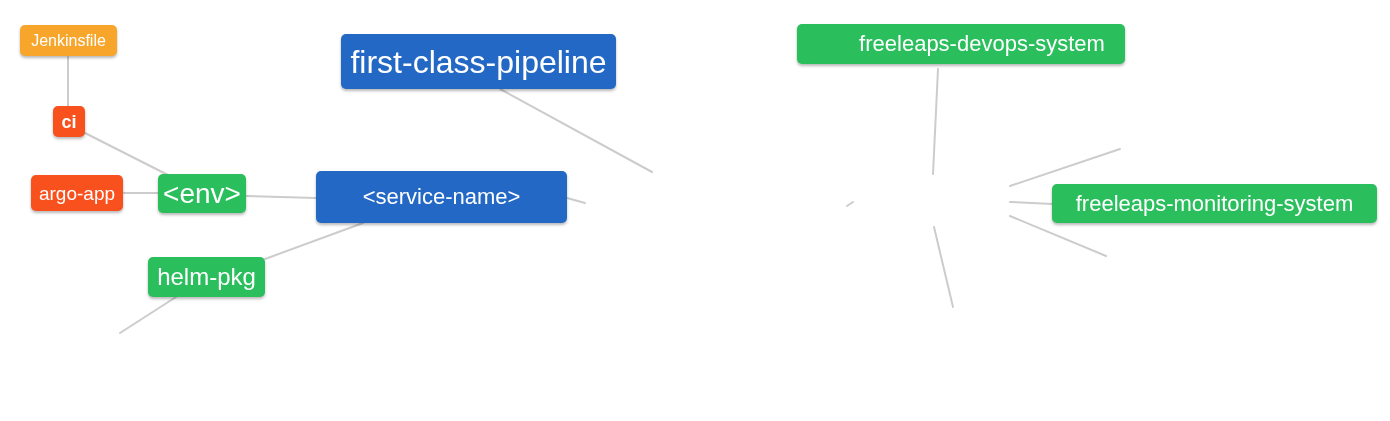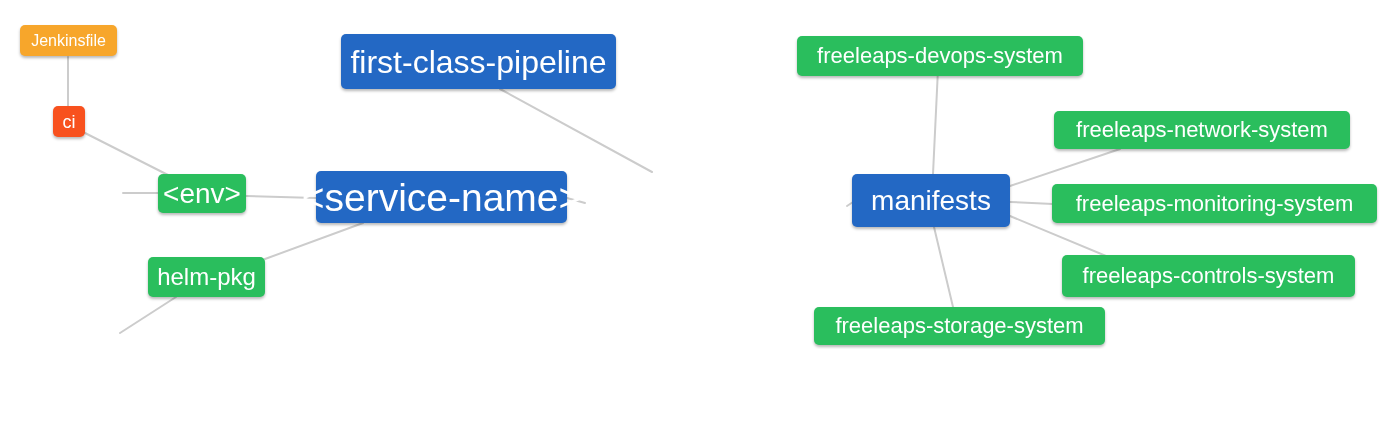"freeleaps-devops-system" .n-devops { padding-left: none -> 42px; top: 36px -> 24px }
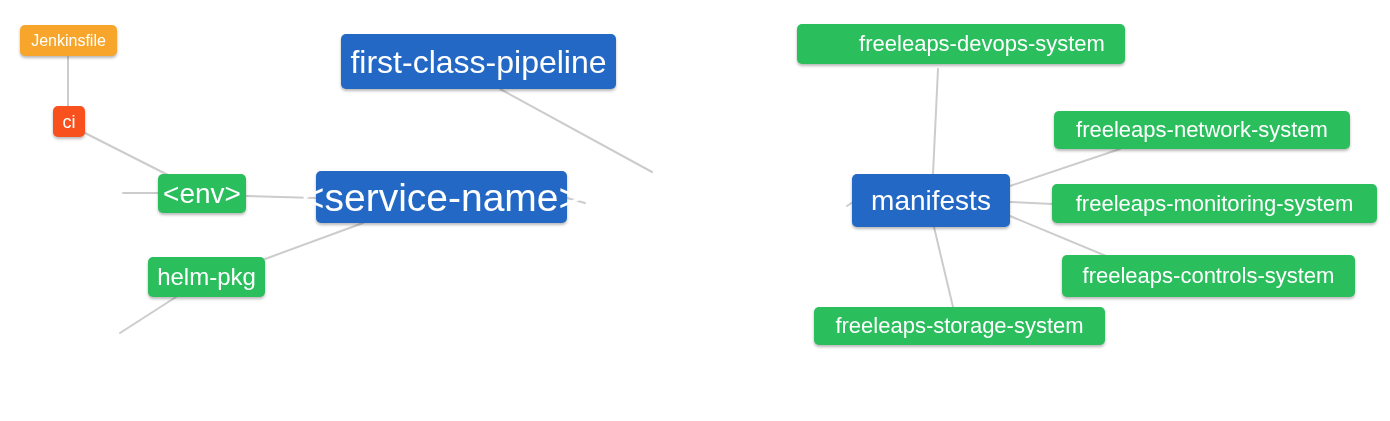"ci" .n-ci { font-weight: none -> bold }
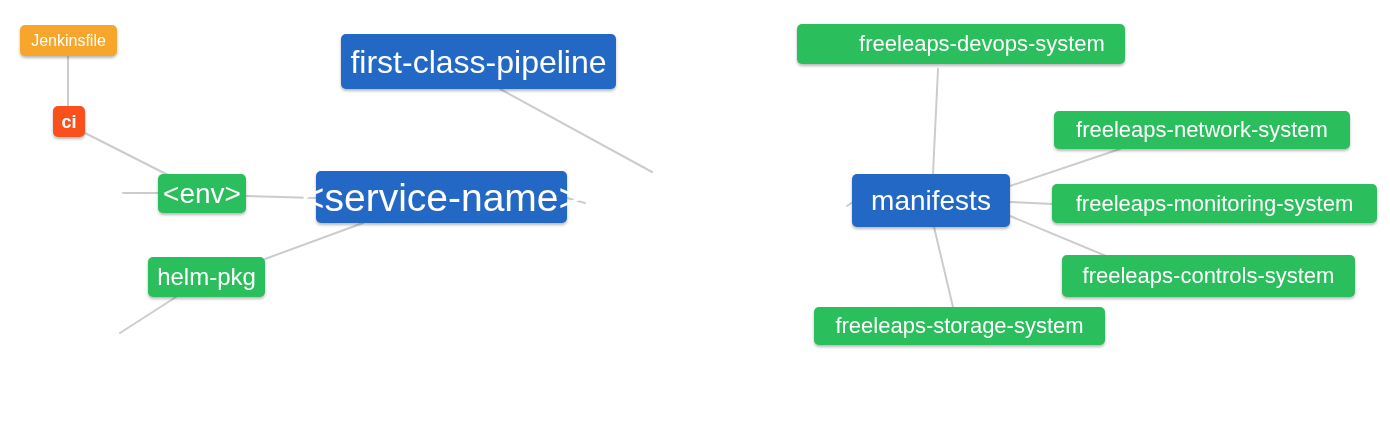"freeleaps-network-system" div.node { html: <div>freeleaps-network-system</div> -> none }
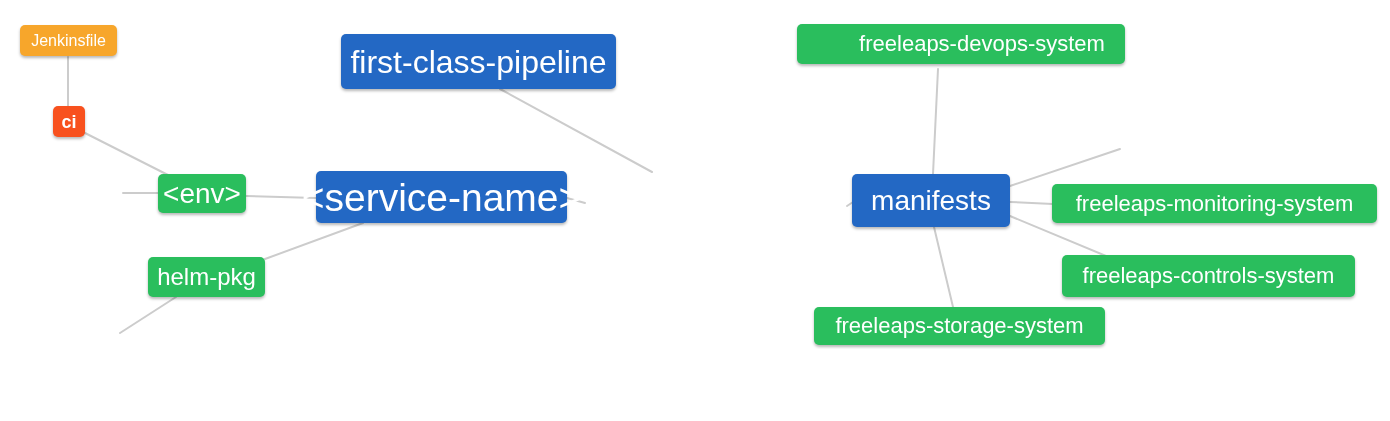"argo-app" div.node { html: none -> <div>argo-app</div> }
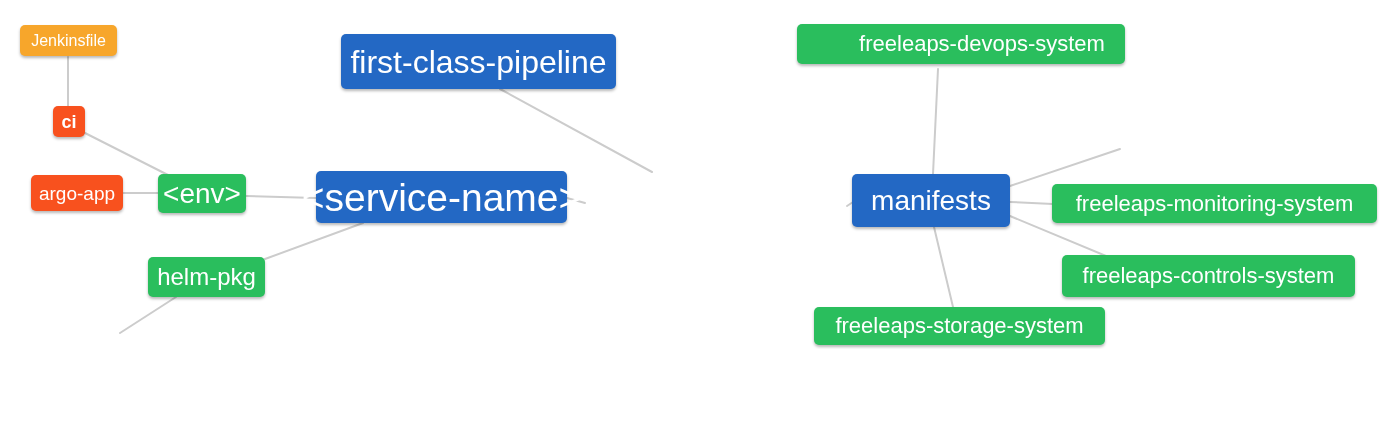"<service-name>" .n-service { font-size: 39px -> 22px }
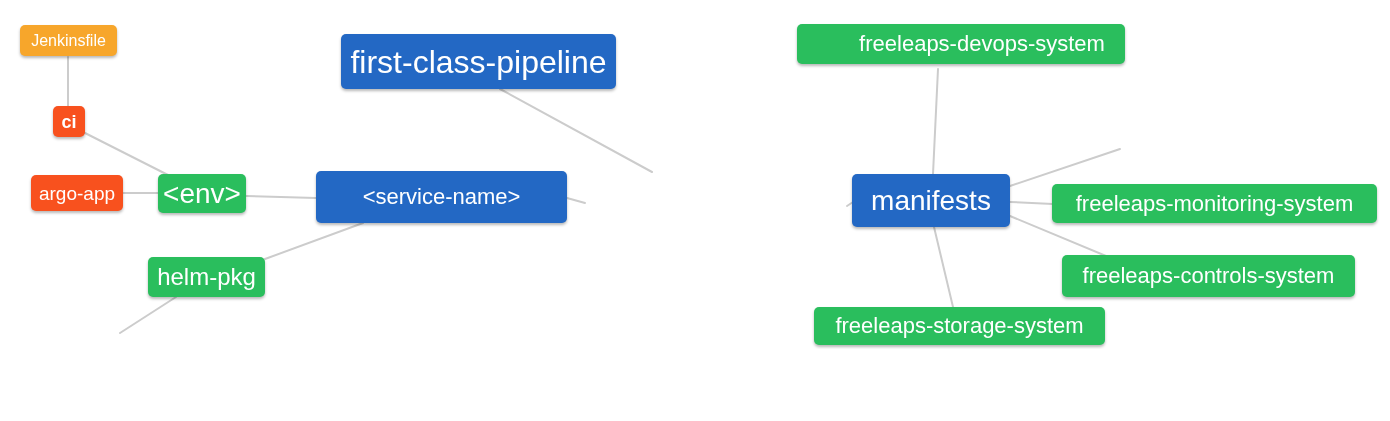"manifests" div.node { html: <div>manifests</div> -> none }
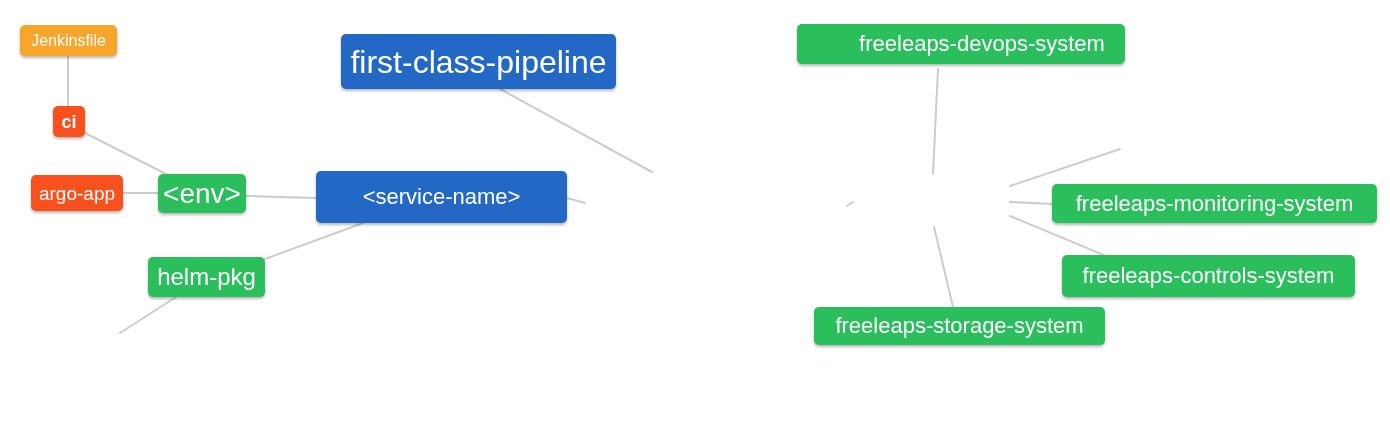"freeleaps-controls-system" div.node { html: <div>freeleaps-controls-system</div> -> none }
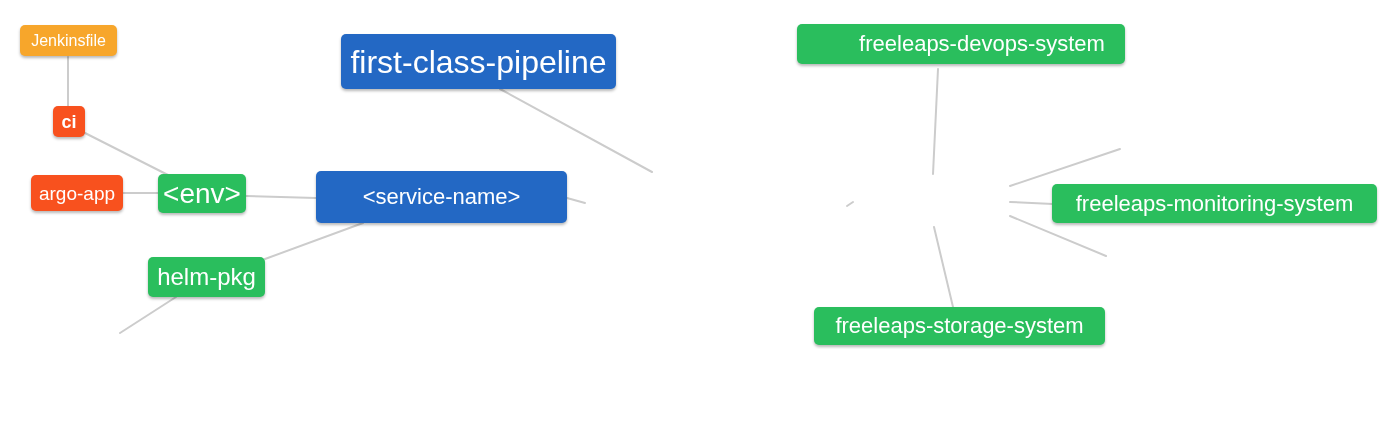"freeleaps-storage-system" div.node { html: <div>freeleaps-storage-system</div> -> none }
